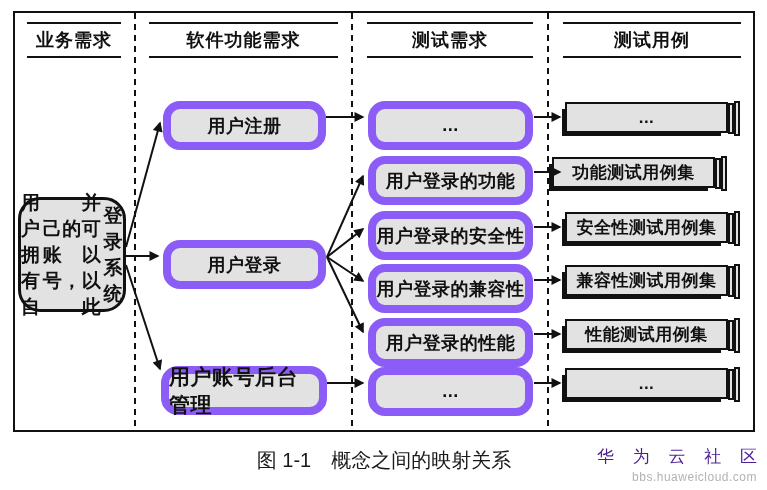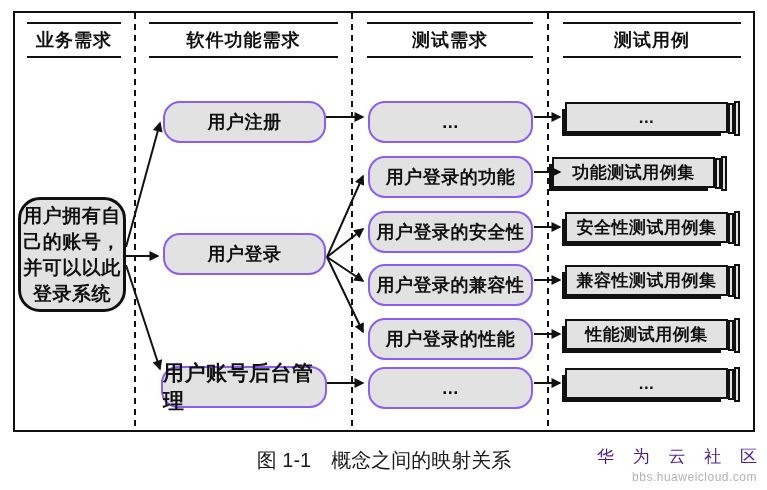"用户注册" .stadium { border: 2px solid #8b5cf6 -> 8px solid #8b5cf6; height: 42px -> 49px }
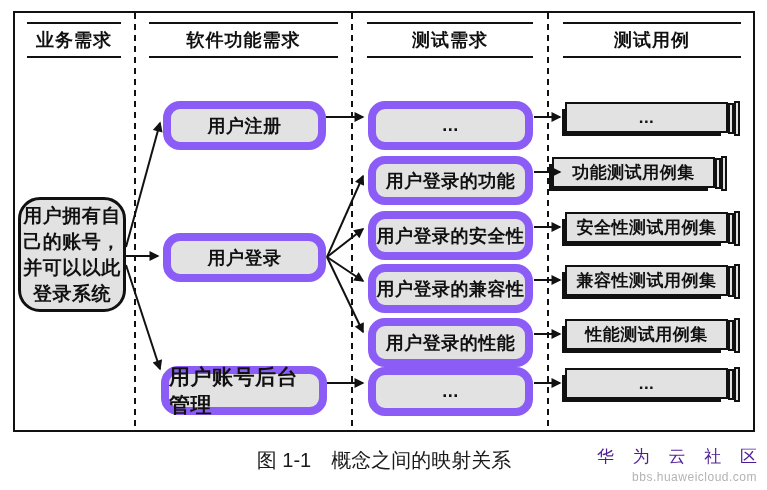"用户拥有自" .bizbox { flex-direction: column -> row }
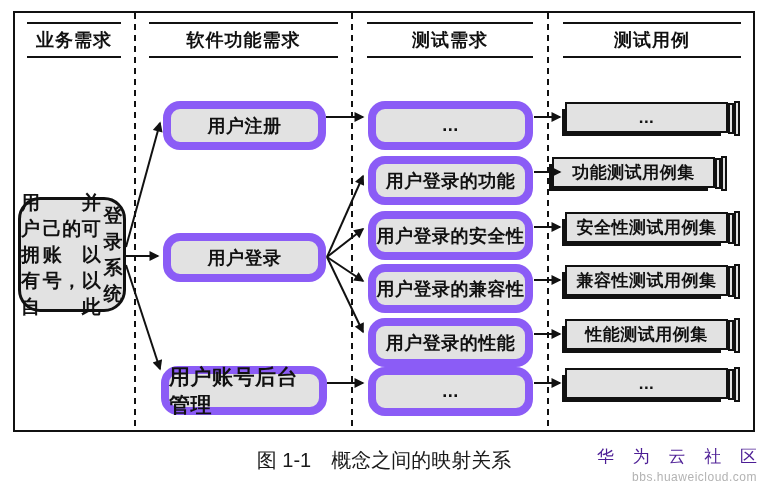"用户登录" div.stadium { top: 233px -> 240px }
